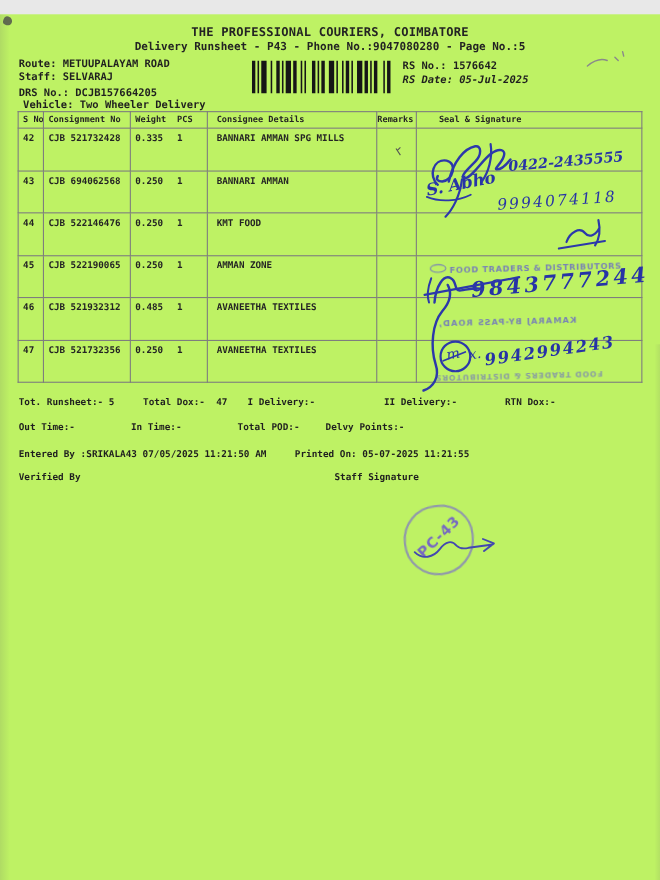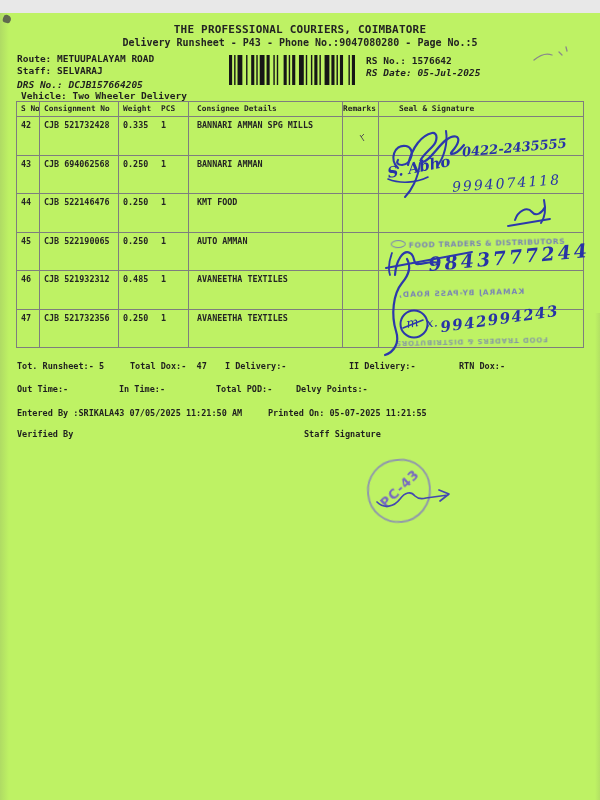"DRS No.: DCJB157664205" div.abs { font-style: italic -> none }
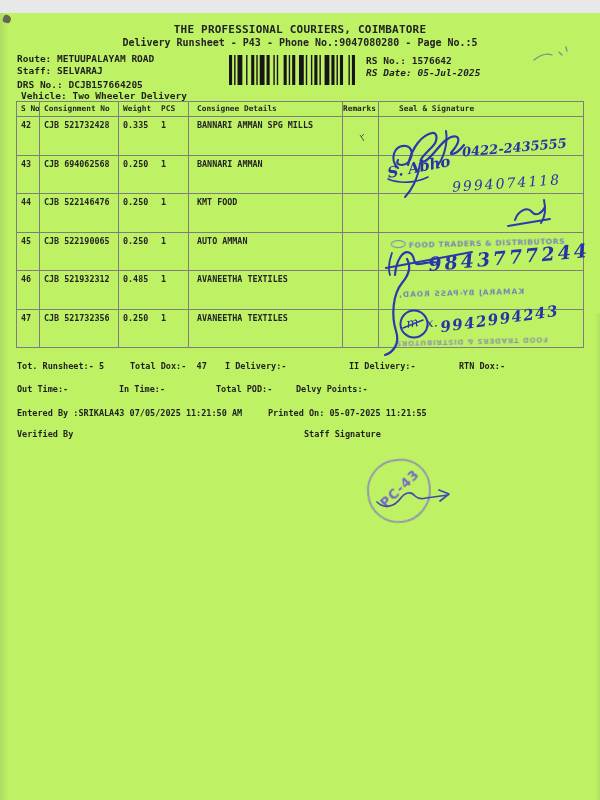"AUTO AMMAN" td.c-cons-pad { text: AUTO AMMAN -> AMMAN ZONE }
